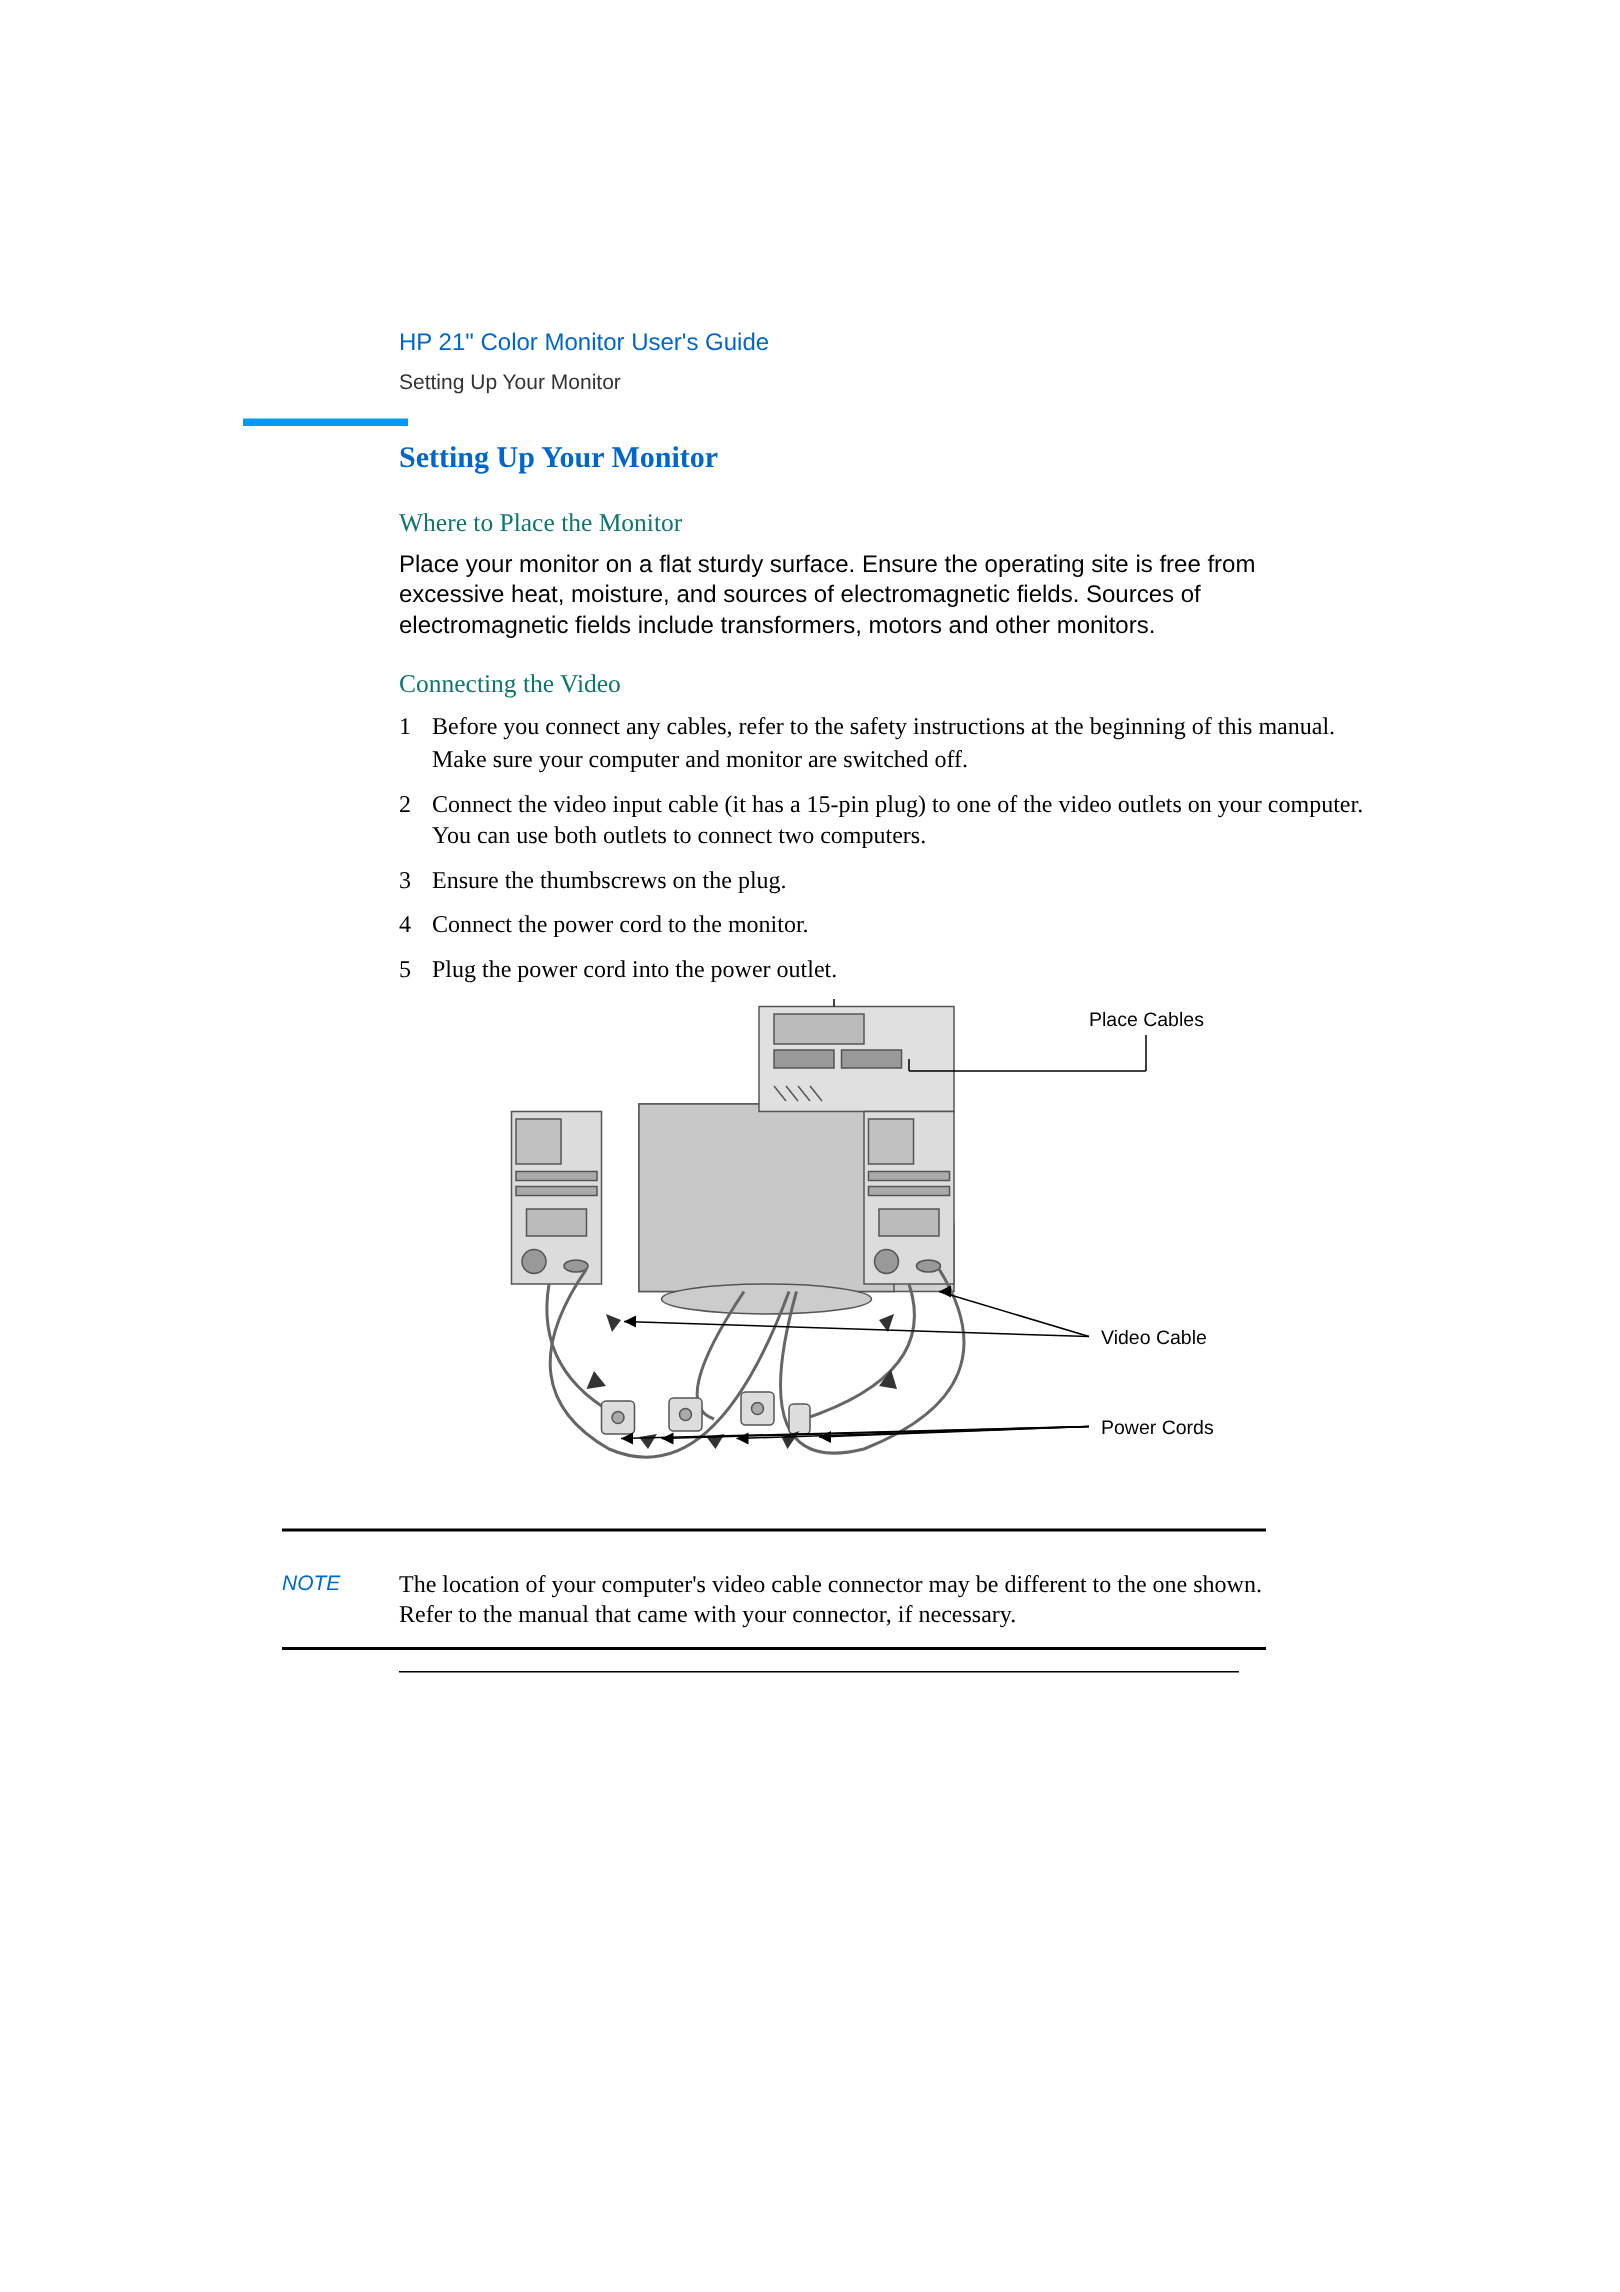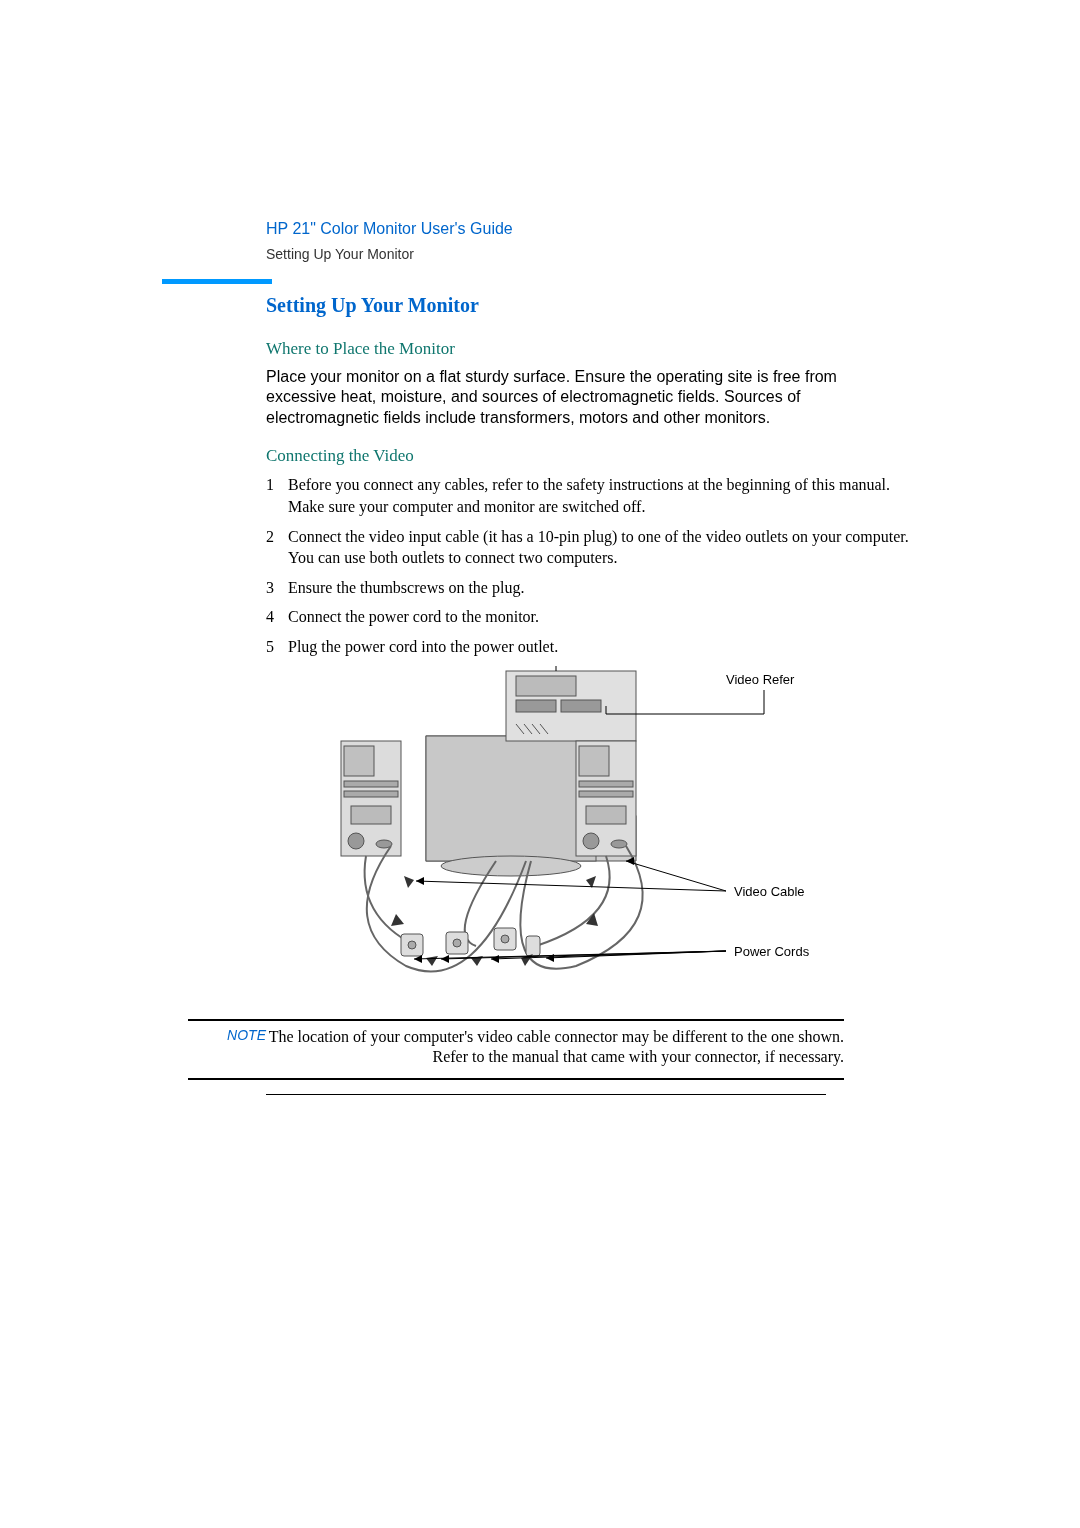"Connect the video input cable" div.list-text { text: 10-pin -> 15-pin }
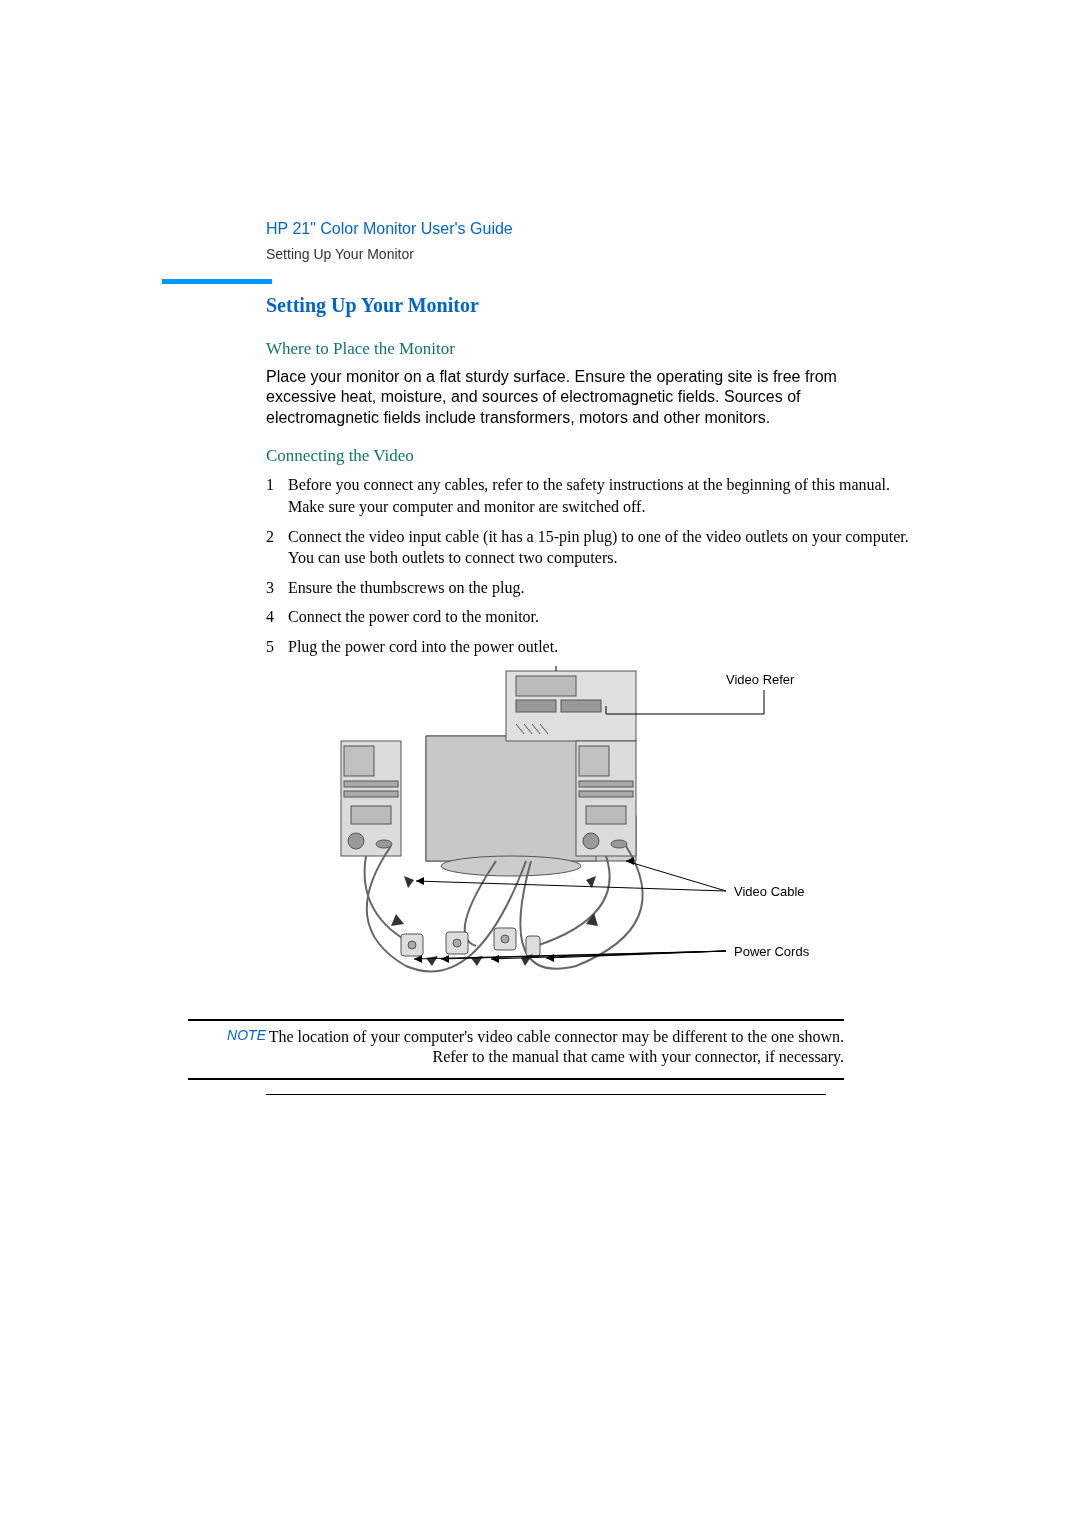"Video Refer" div.fig-label { text: Video Refer -> Place Cables }
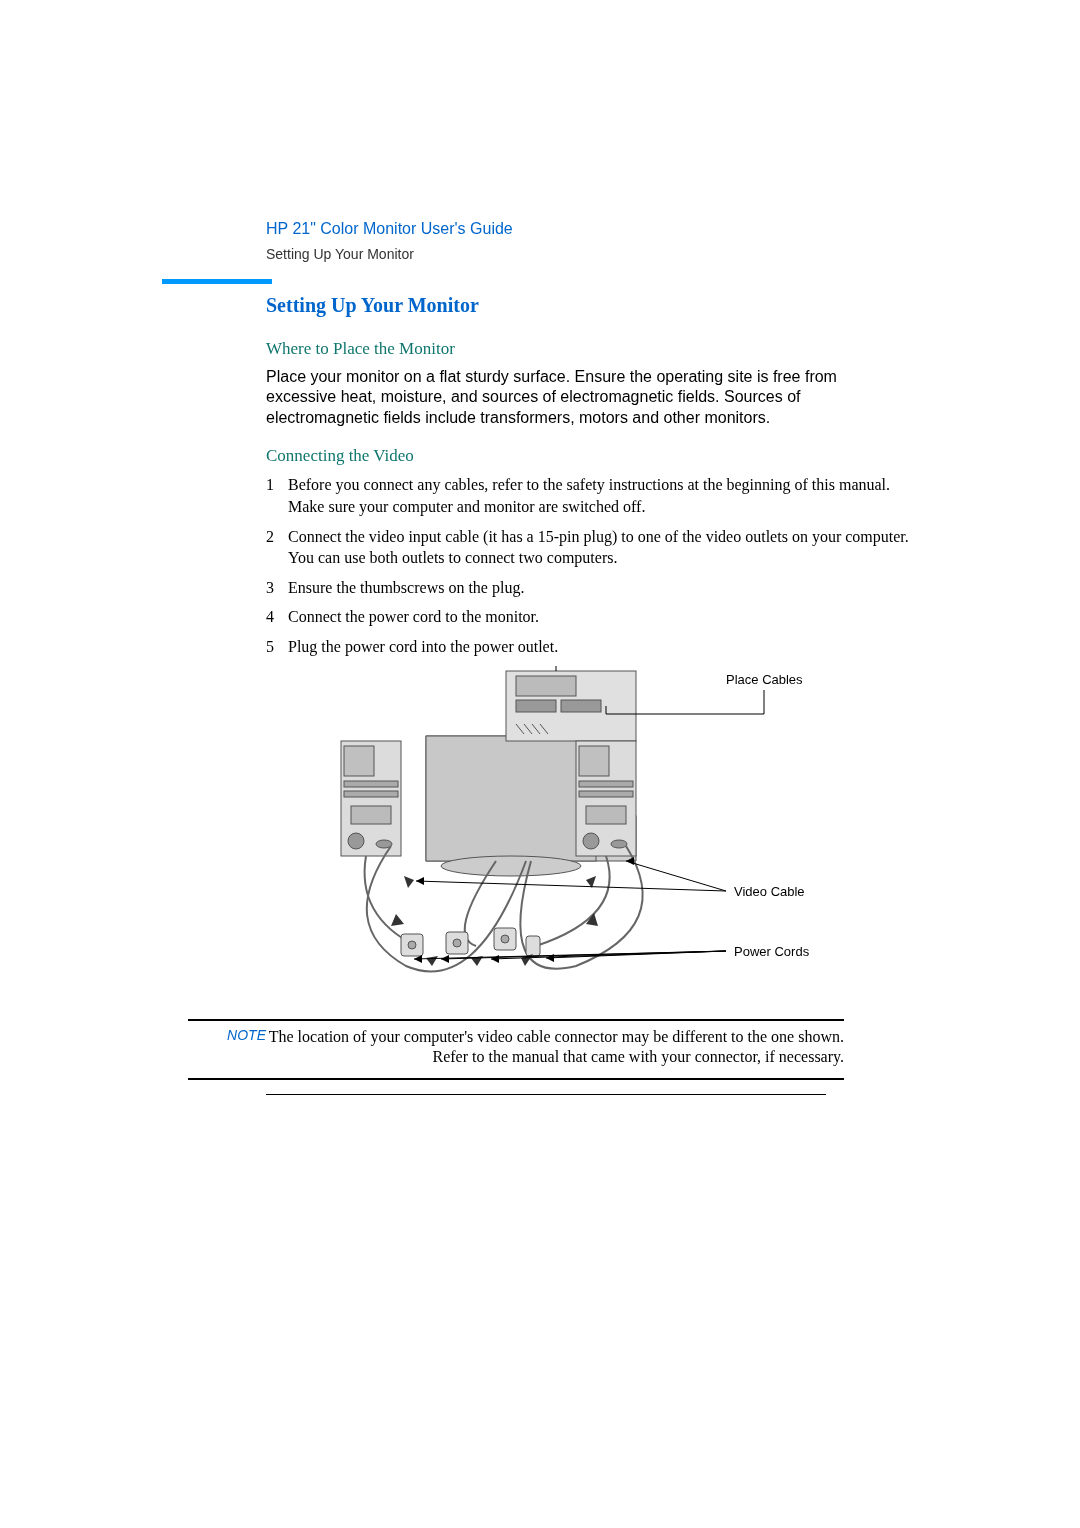"NOTE" .note-row { padding-top: 6px -> 26px; text-align: right -> none }
